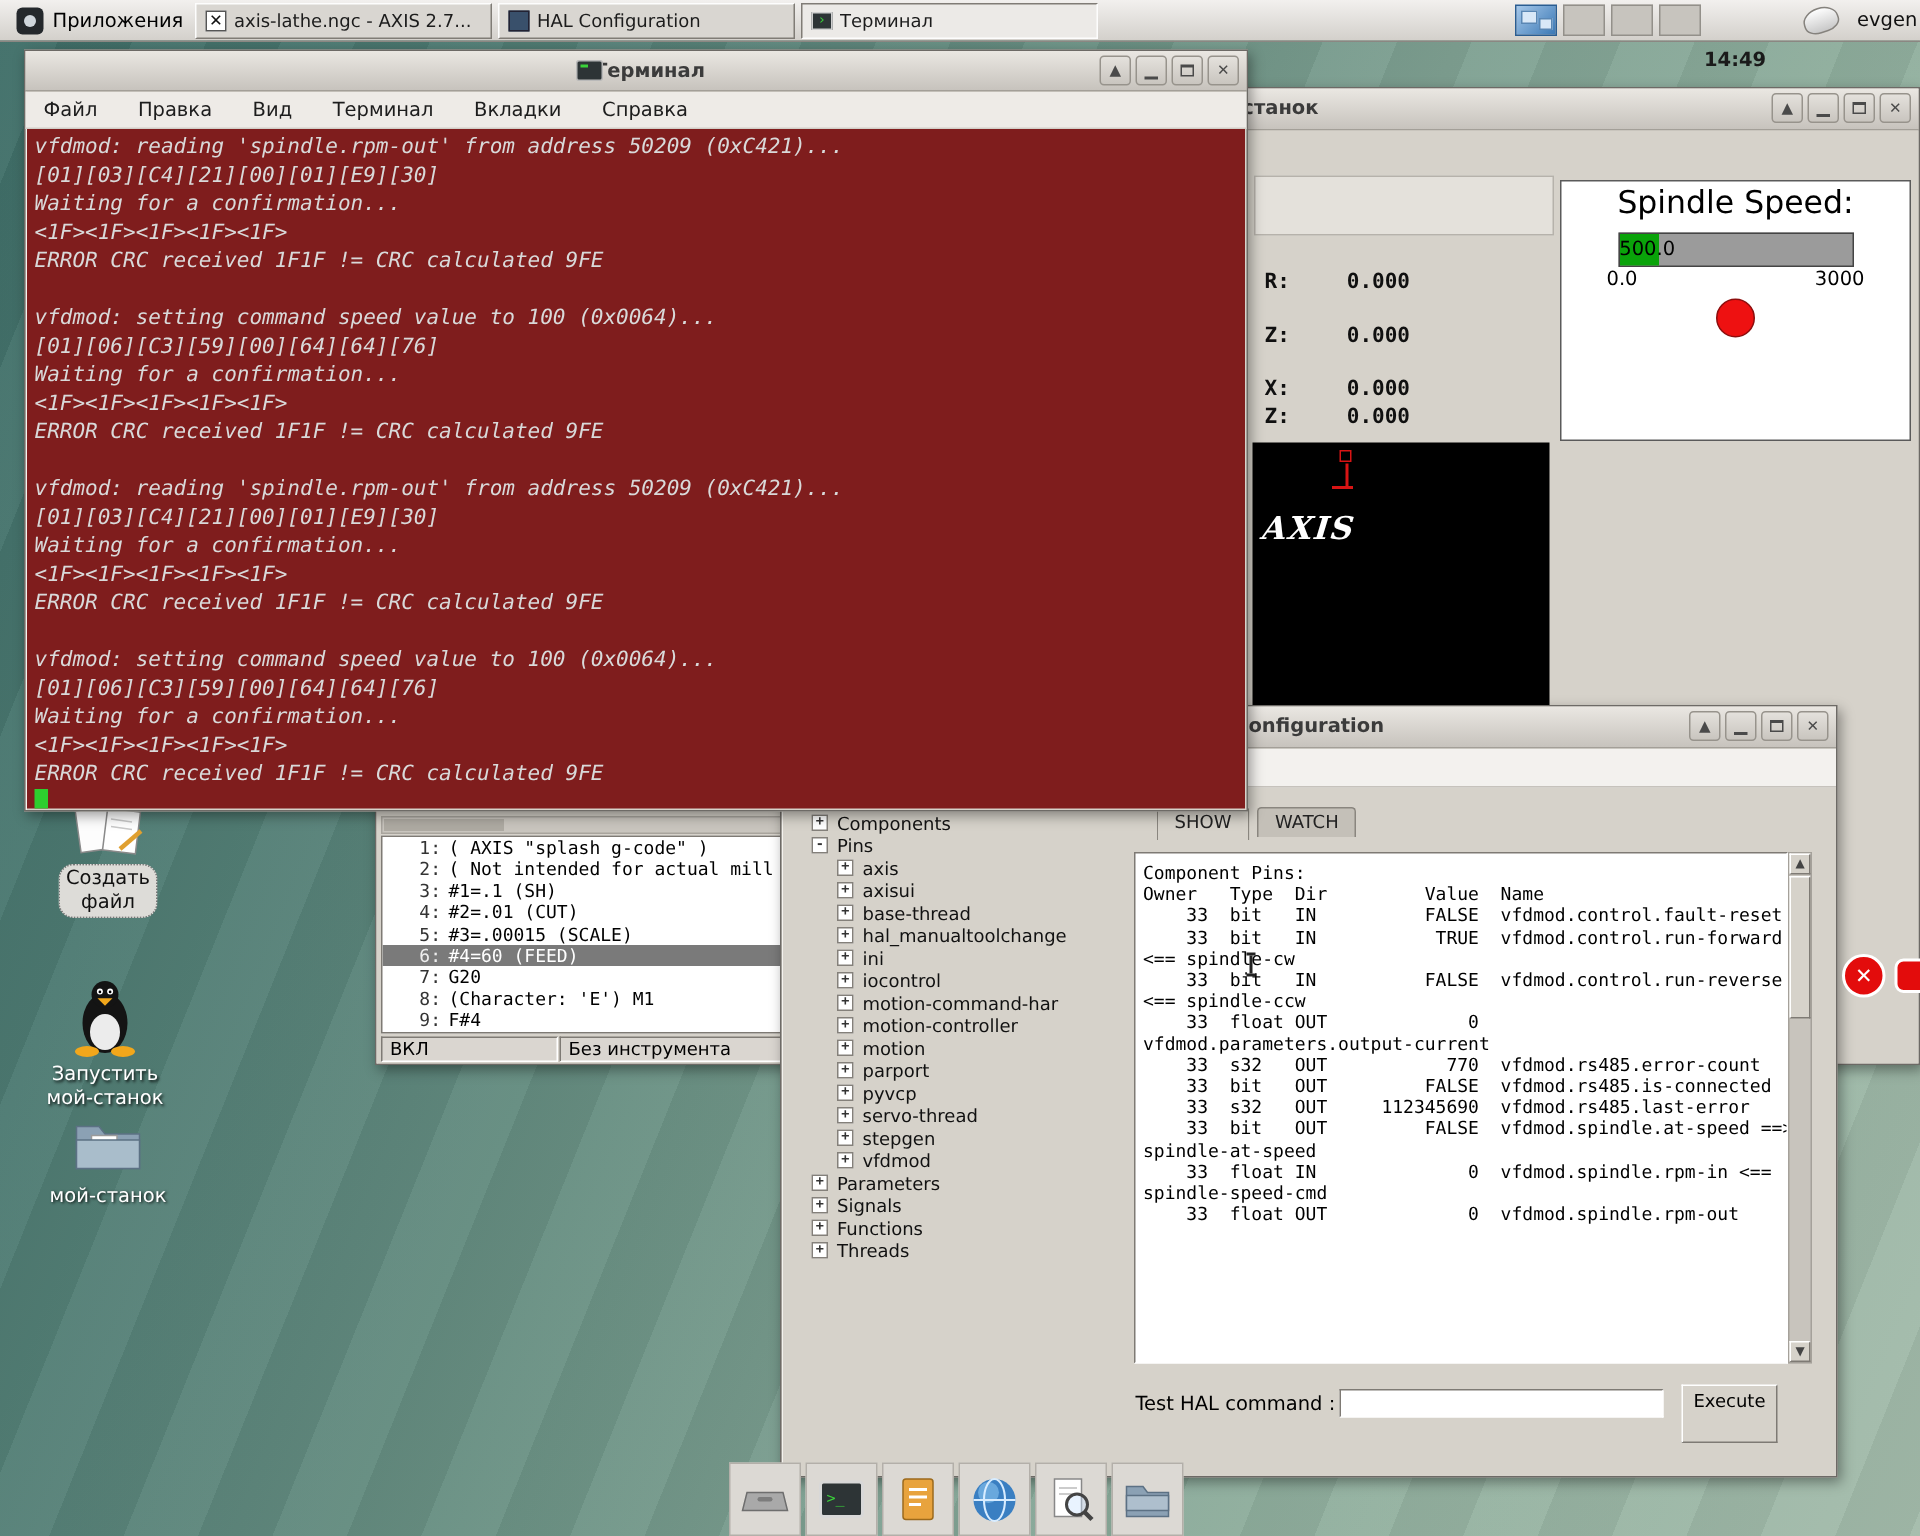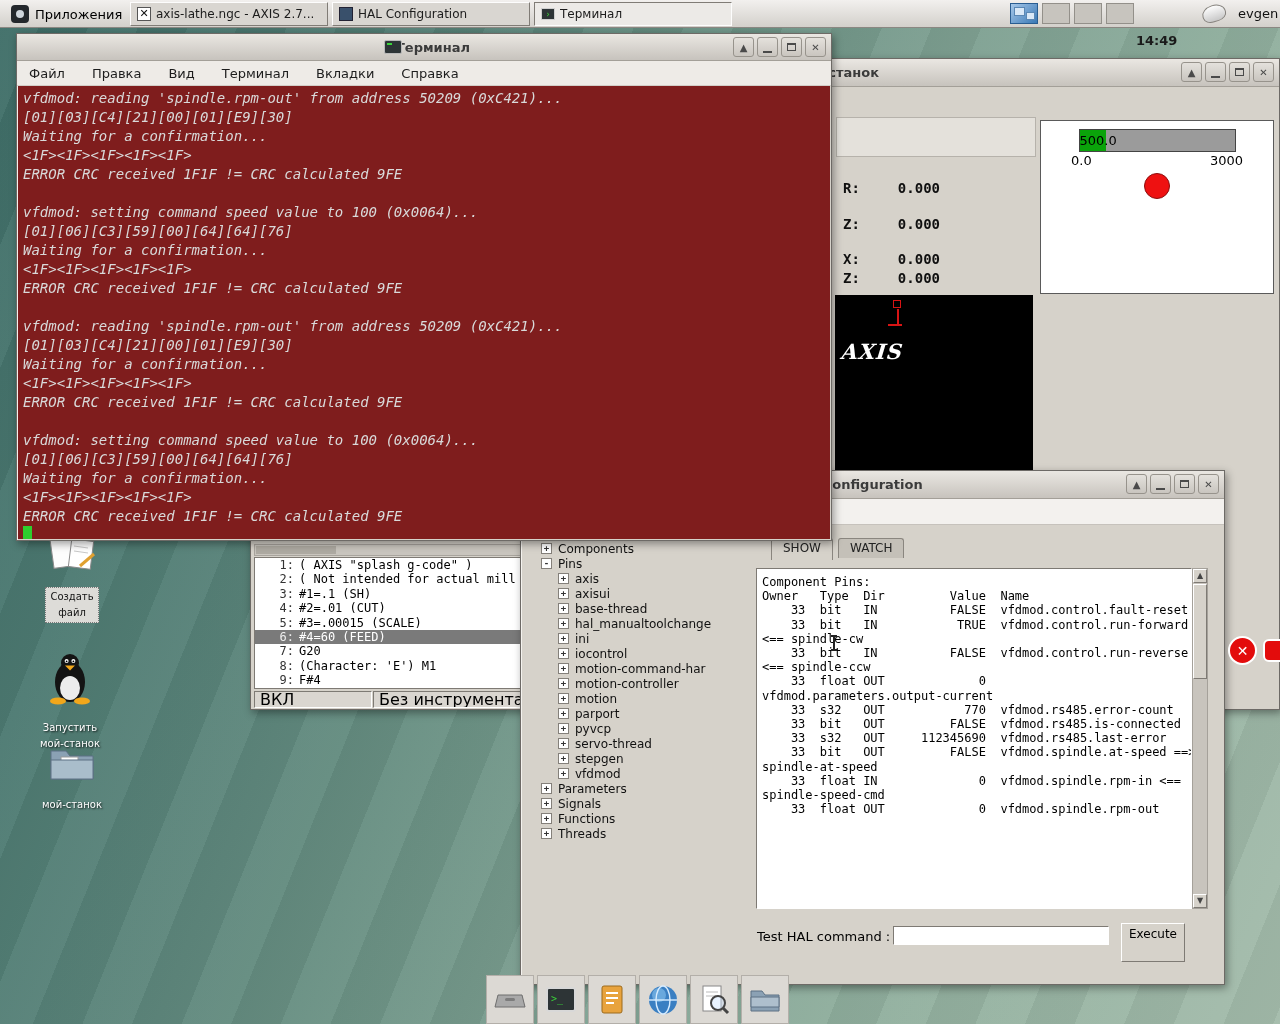"Spindle Speed:" div.pv-title { html: none -> <div>Spindle Speed:</div> }
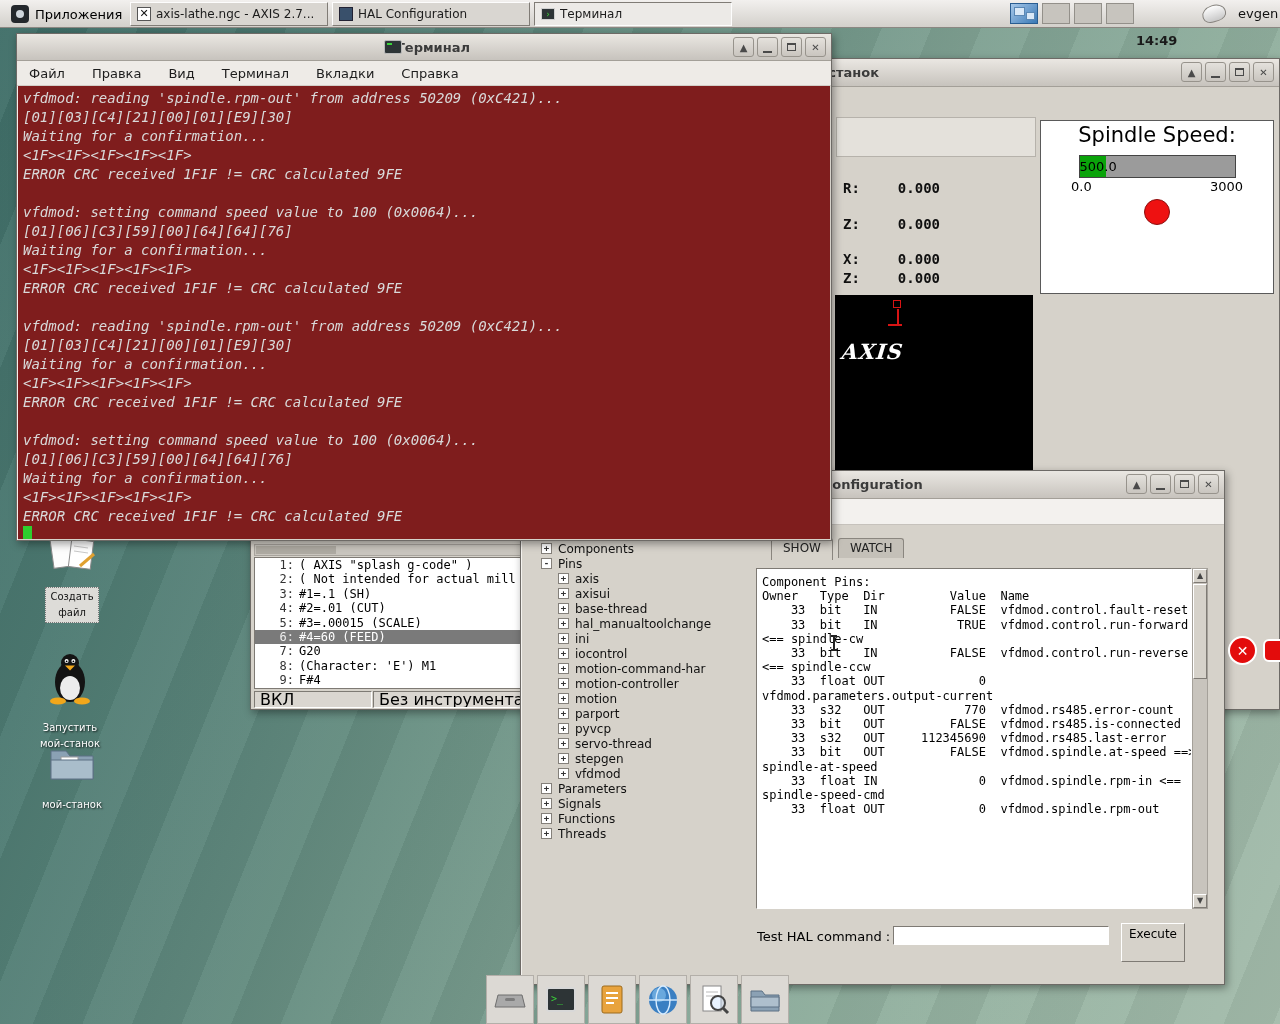"Создать" .dicon .dlabel { border-radius: none -> 10px; font-size: 10px -> 13px; margin-top: 11px -> 0 }
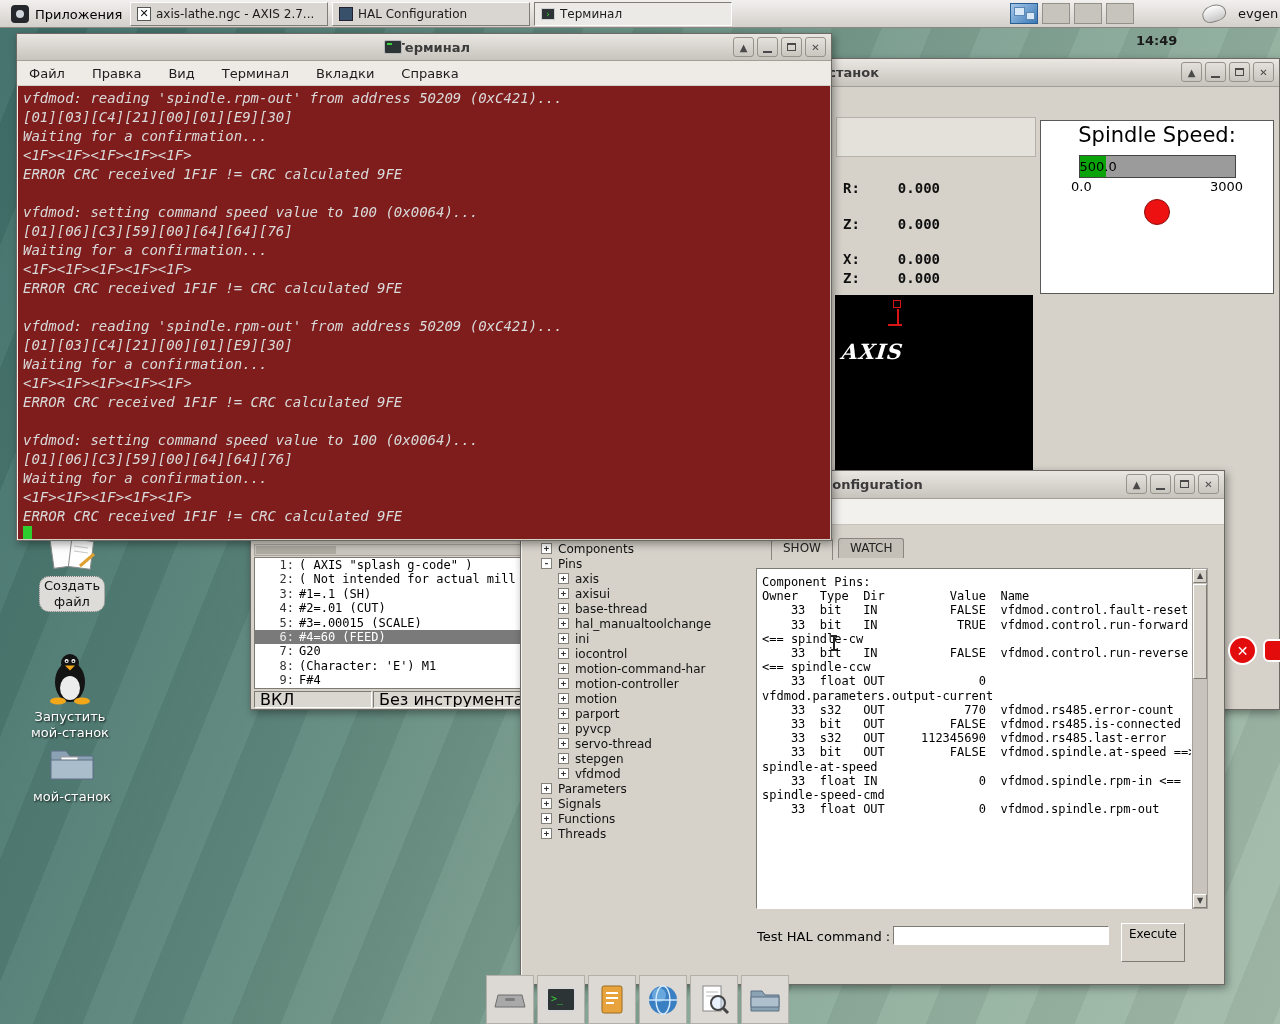"ВКЛ" .statbox { font-size: 16px -> 12px }
